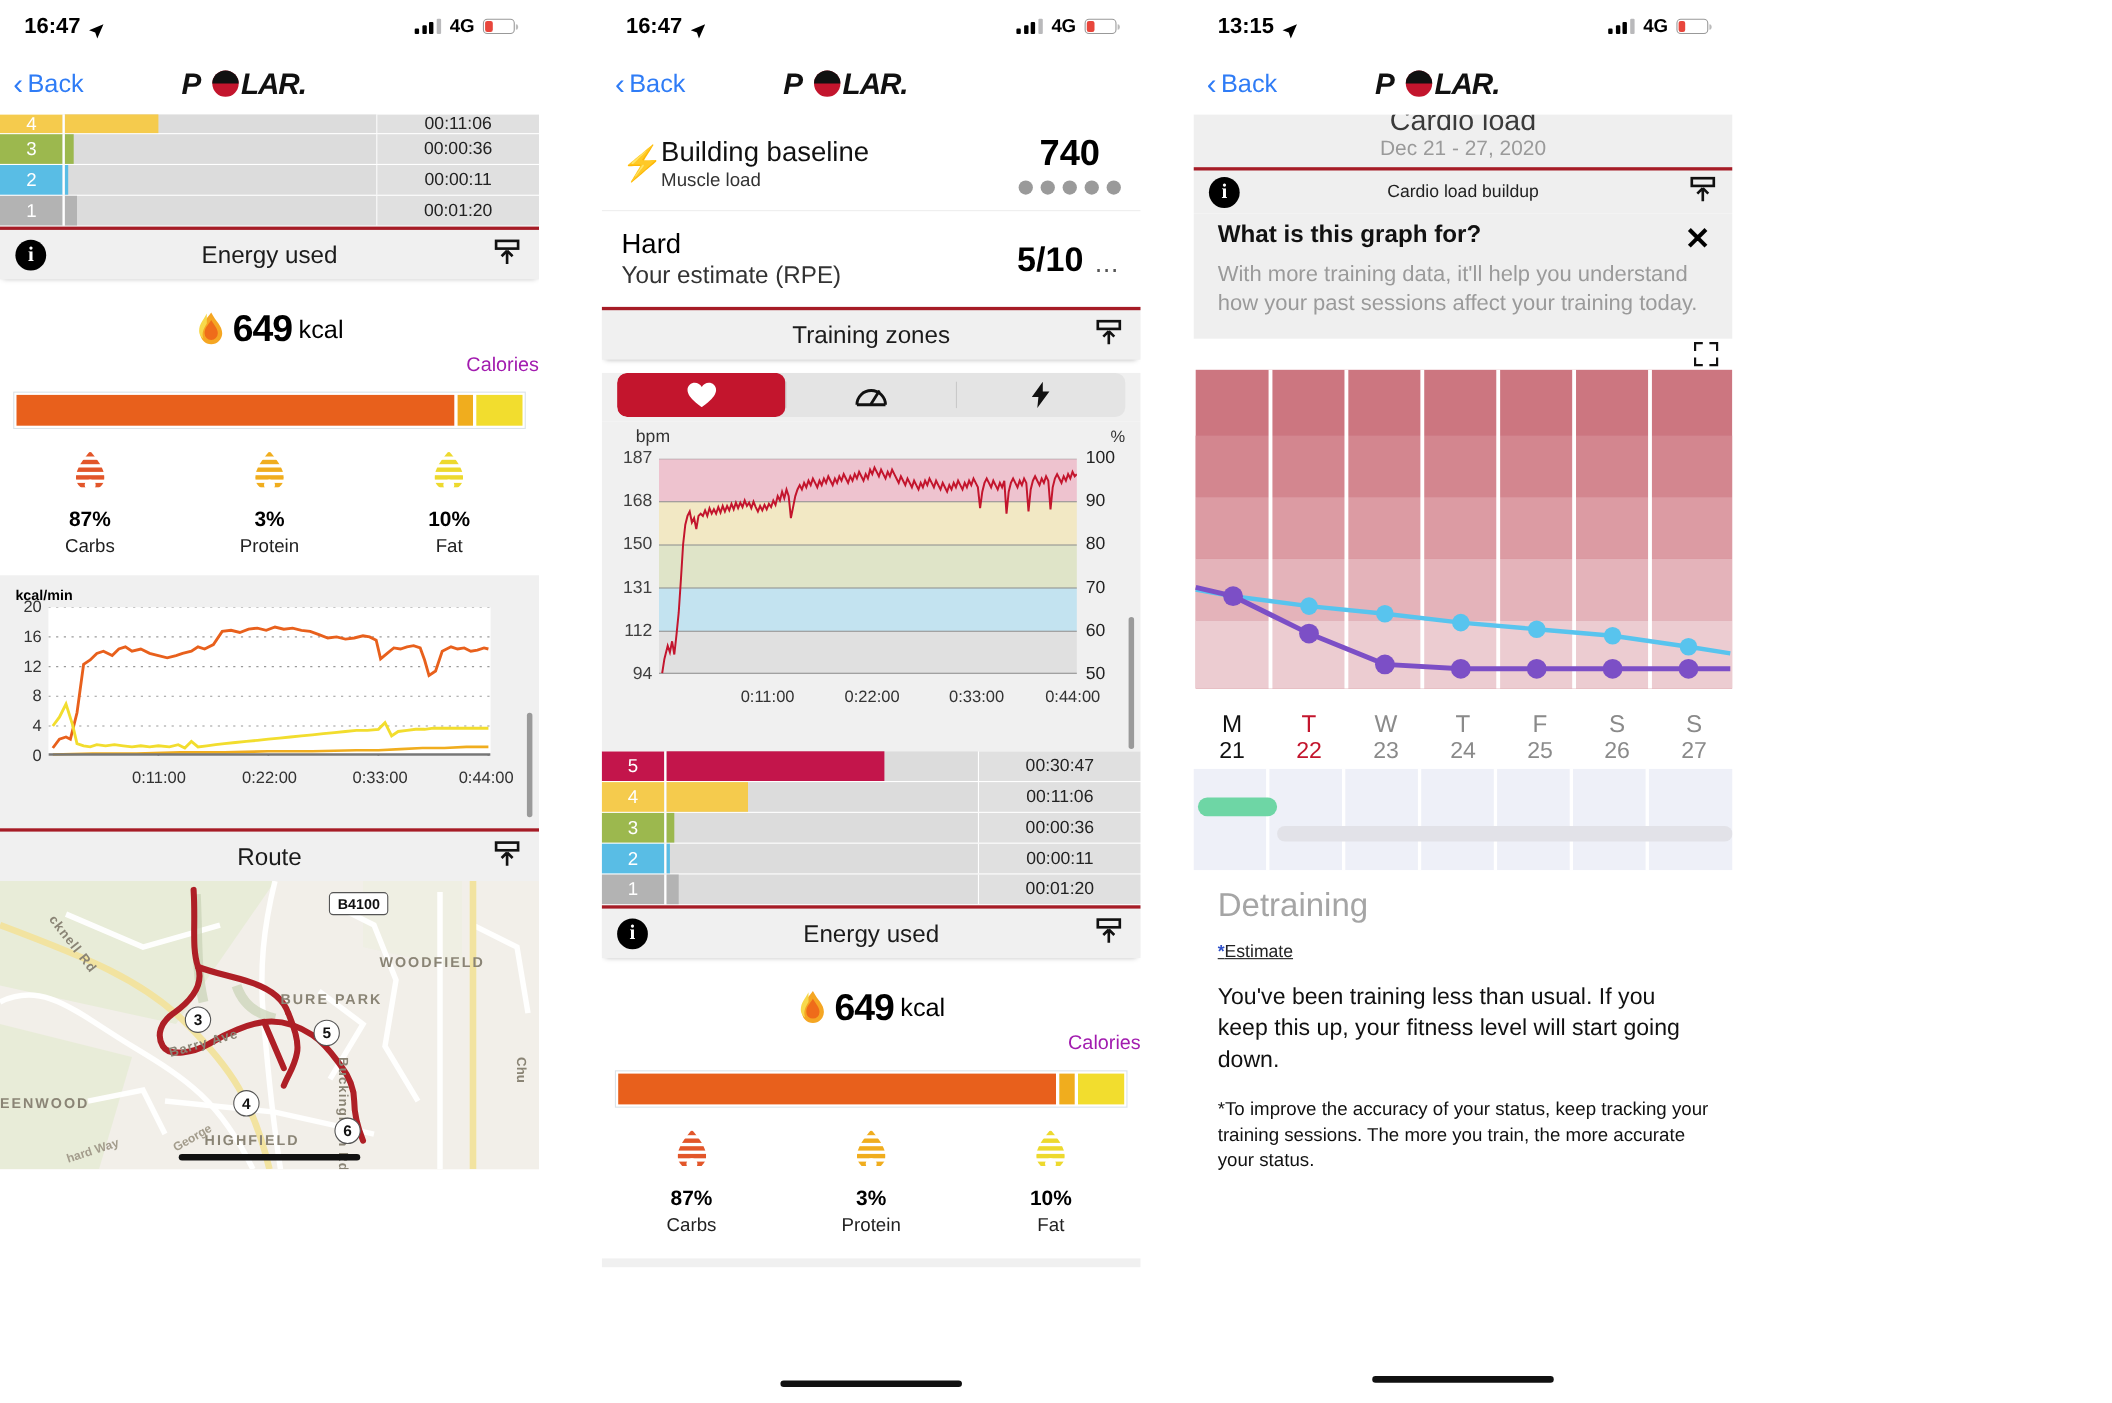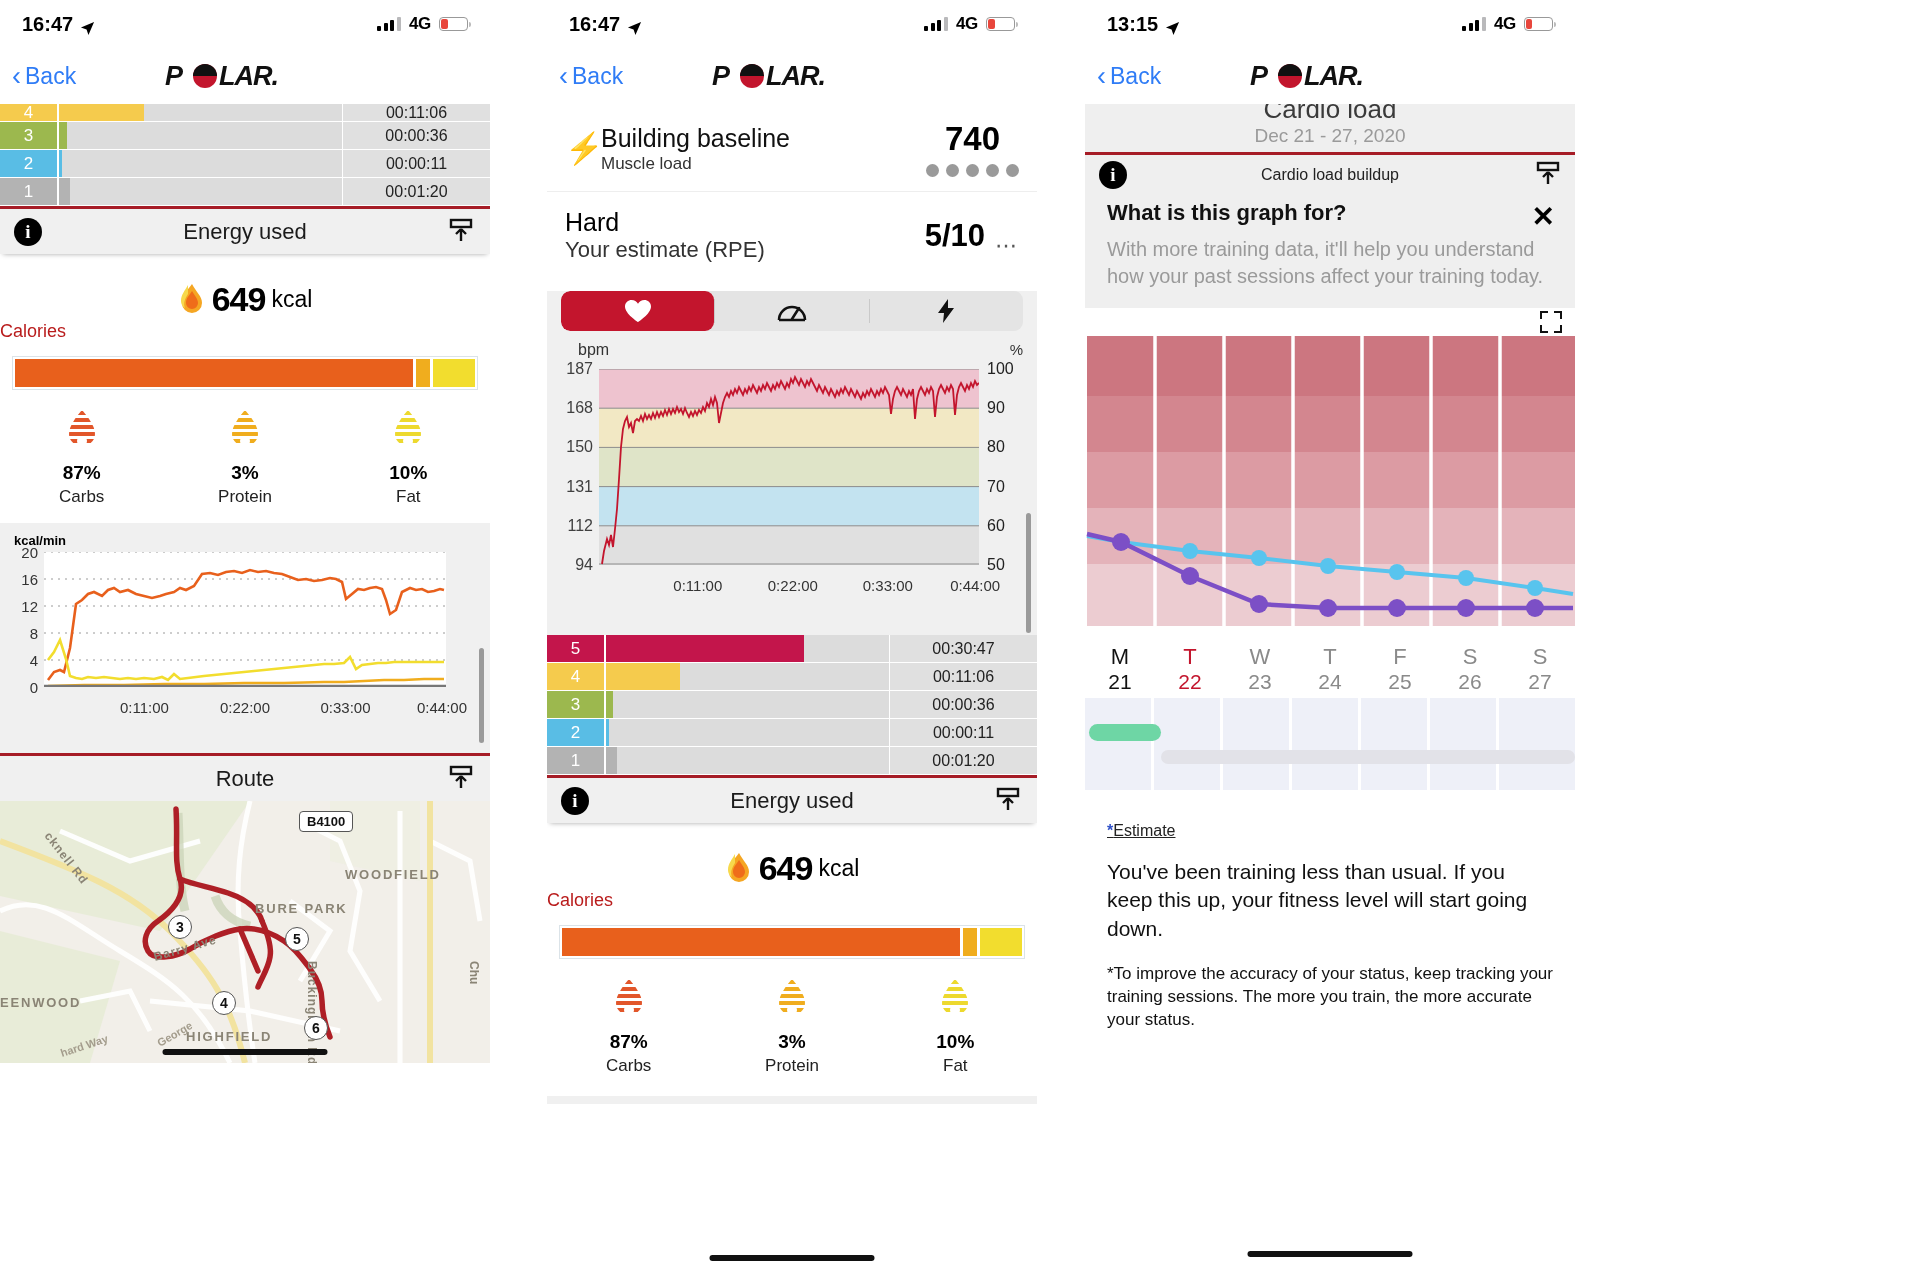"Training zones" div.sec-head { html: none -> <div> <span>Training zones</span> <span> <svg> <rect></rect> <path></path> </svg> </span> </div> }
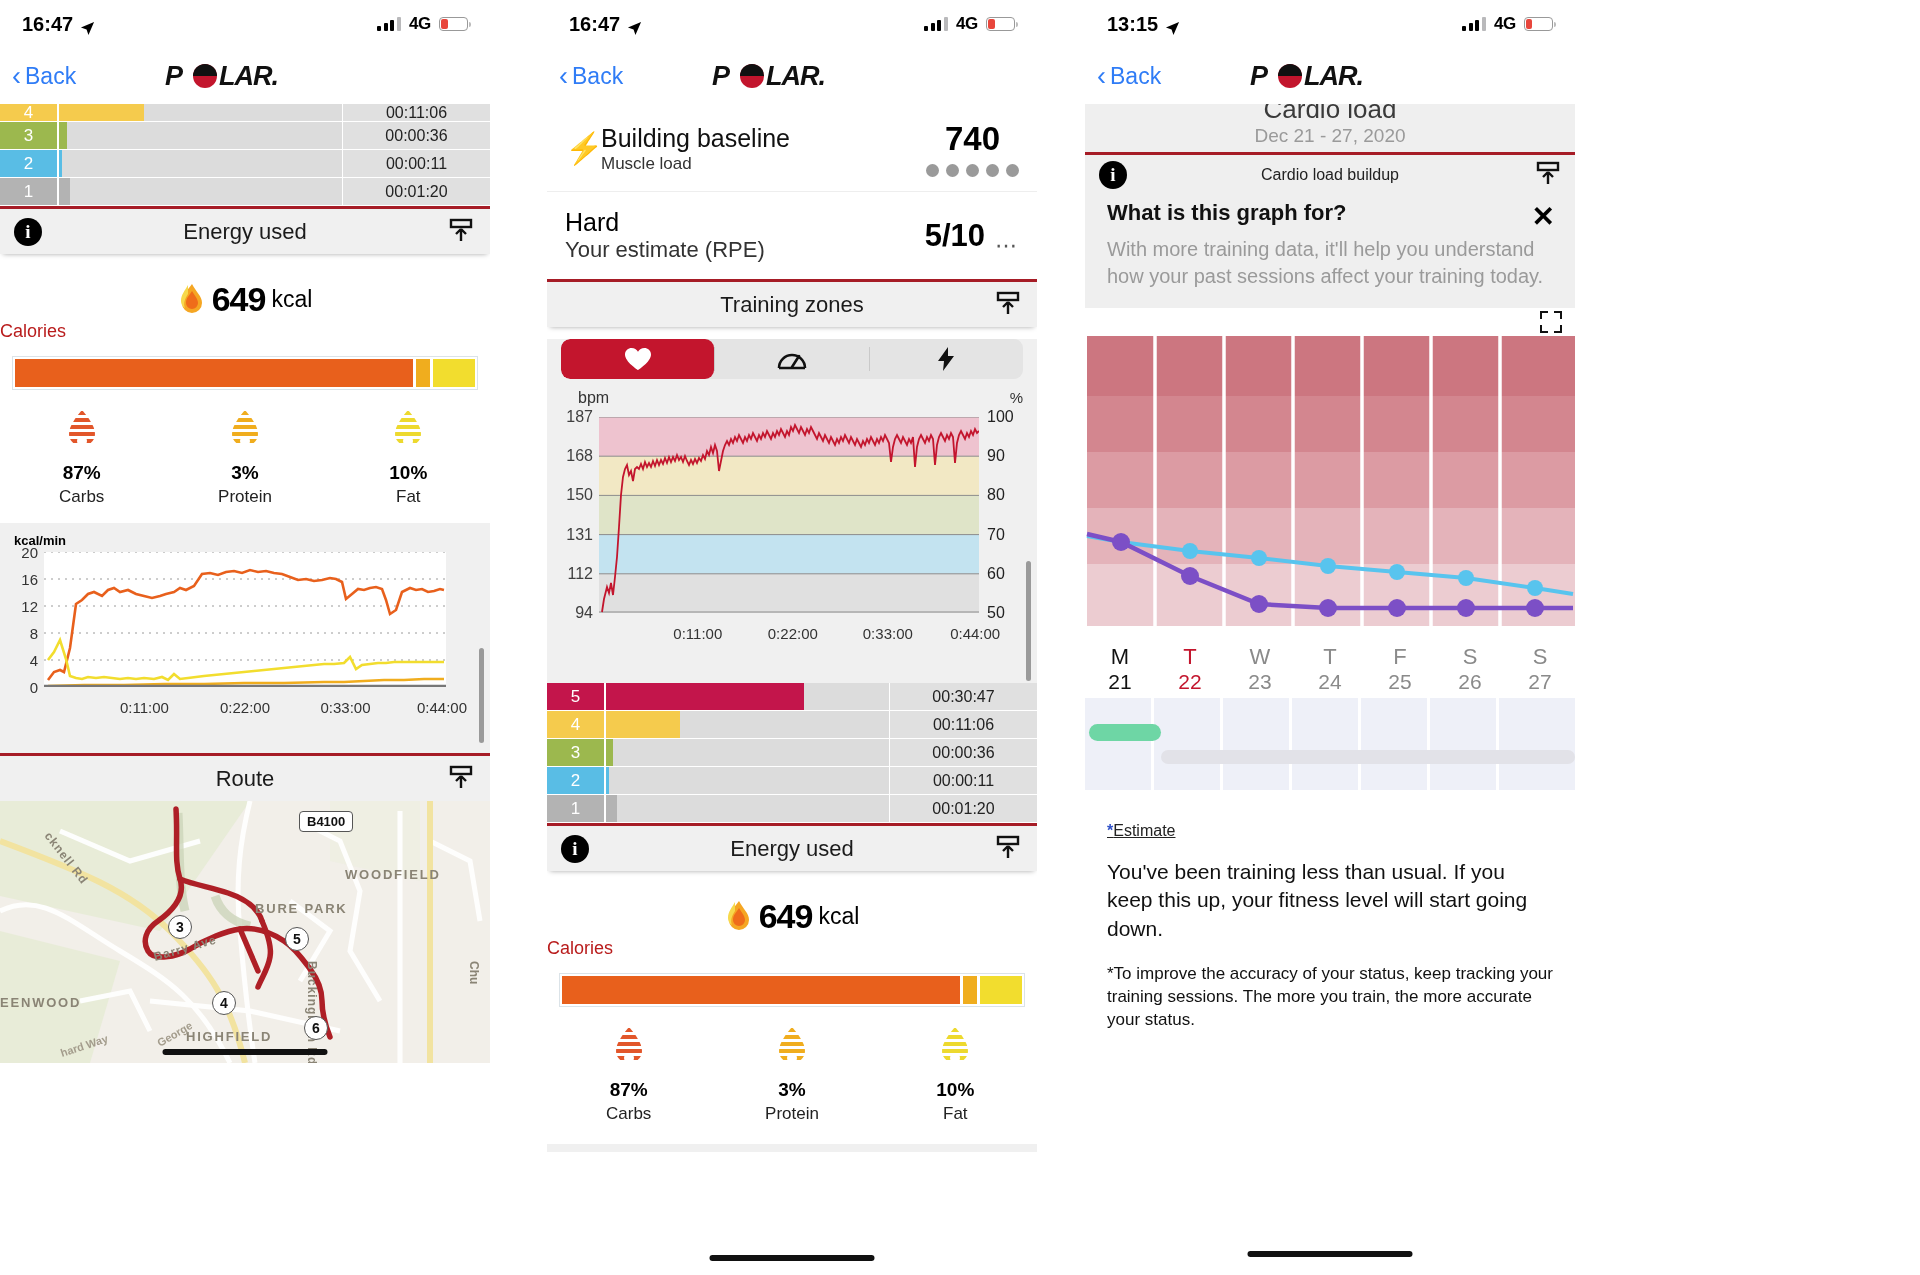"Calories" .kcal-sub { color: #b91c1c -> #a21caf; text-align: left -> right }
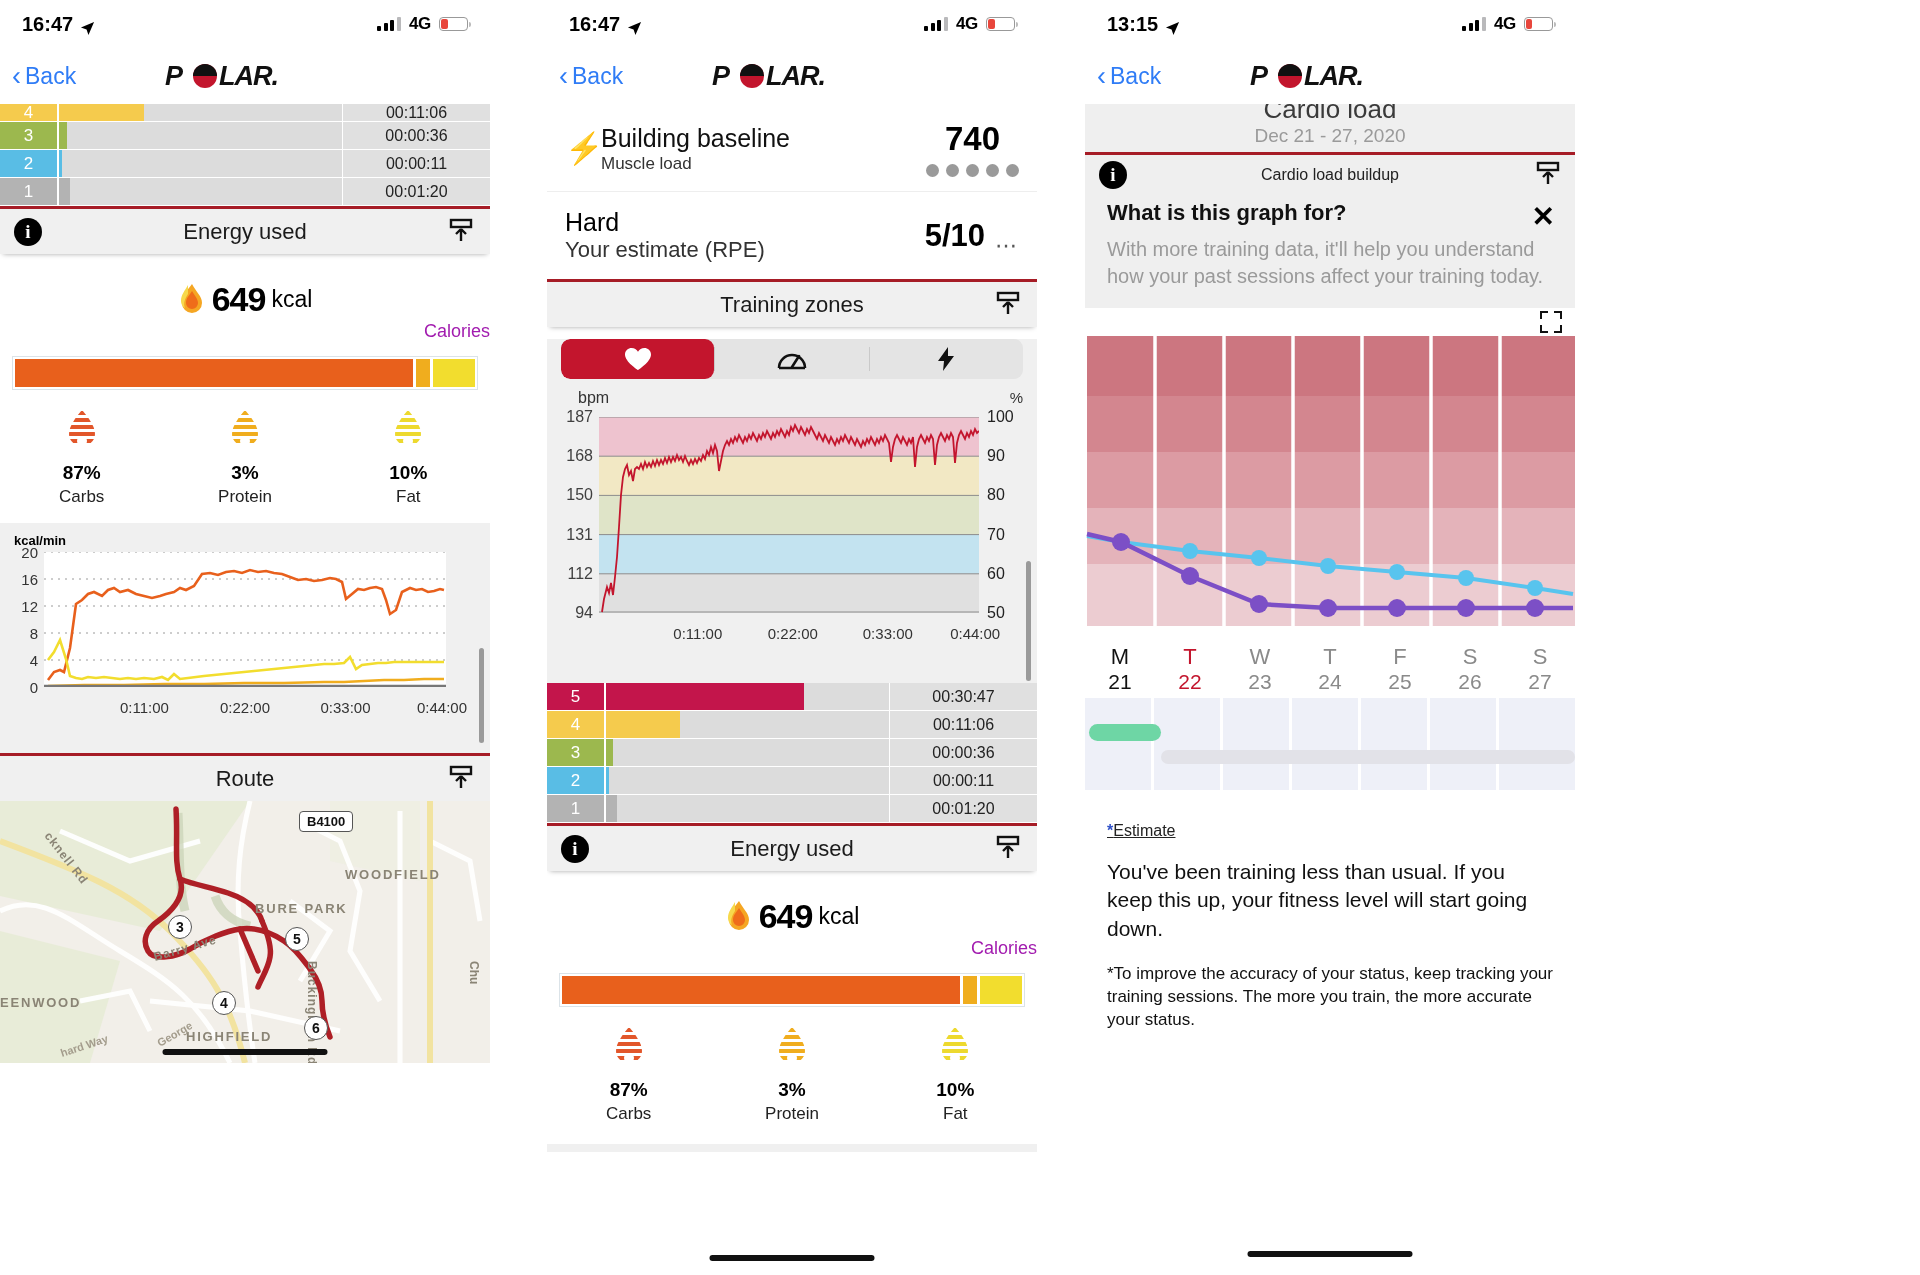"Detraining" div.h { html: none -> <div>Detraining</div> }
